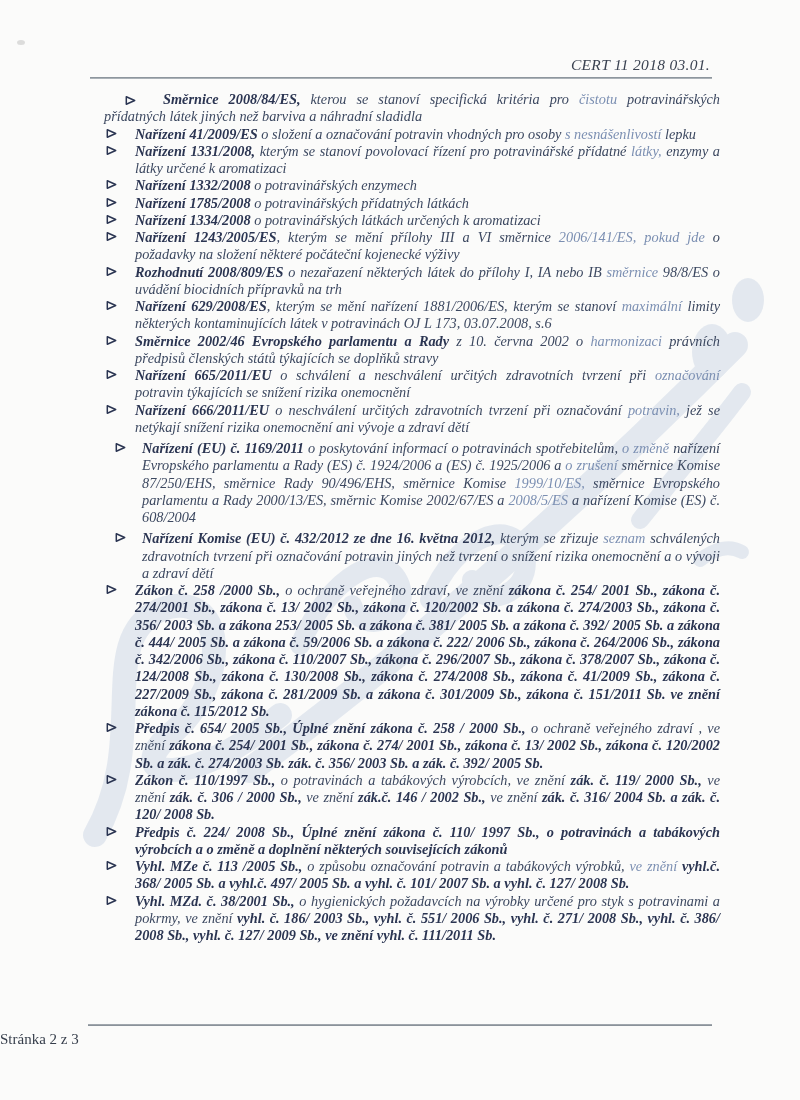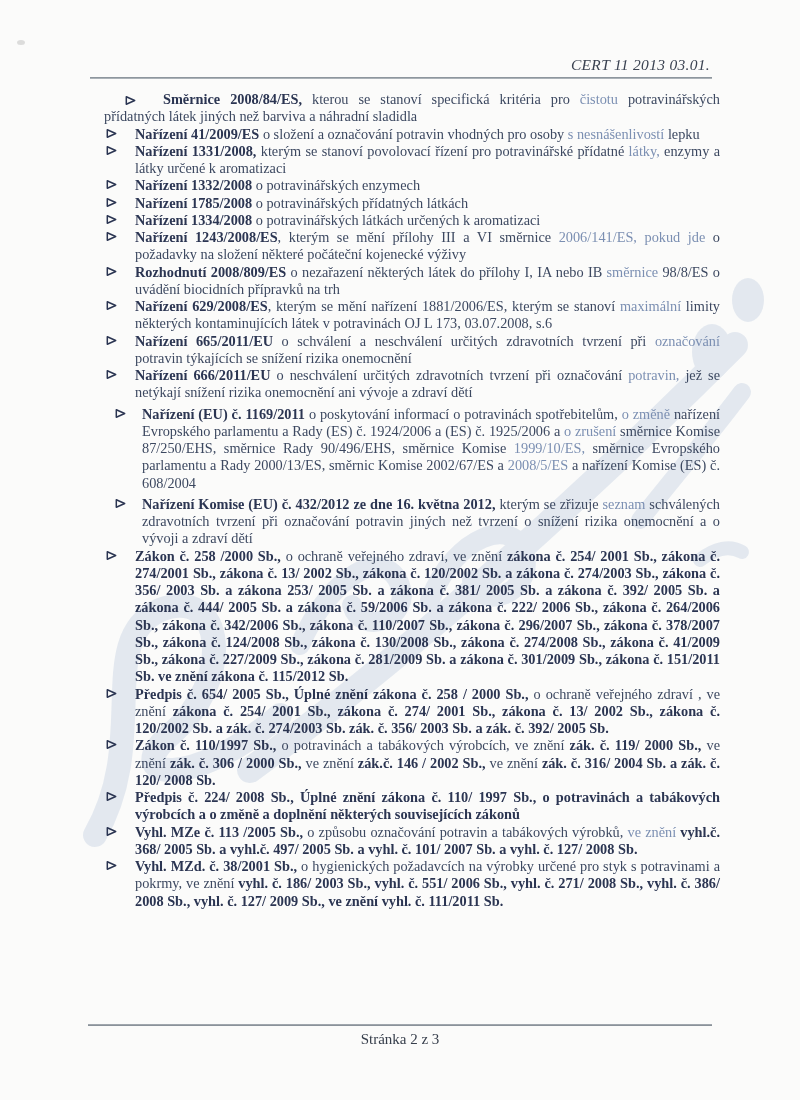"CERT 11 2013 03.01." div.header-code { text: 2013 -> 2018 }
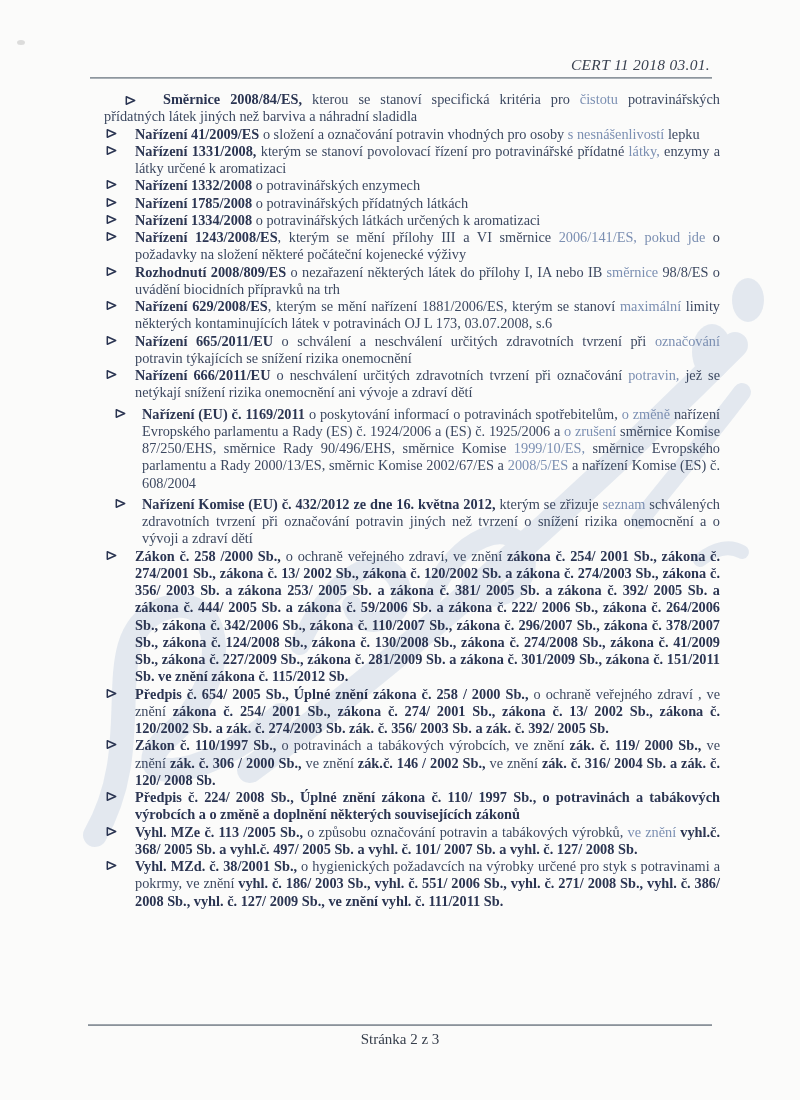"Směrnice 2008/84/ES, kterou se stanoví" .item { font-style: none -> italic }
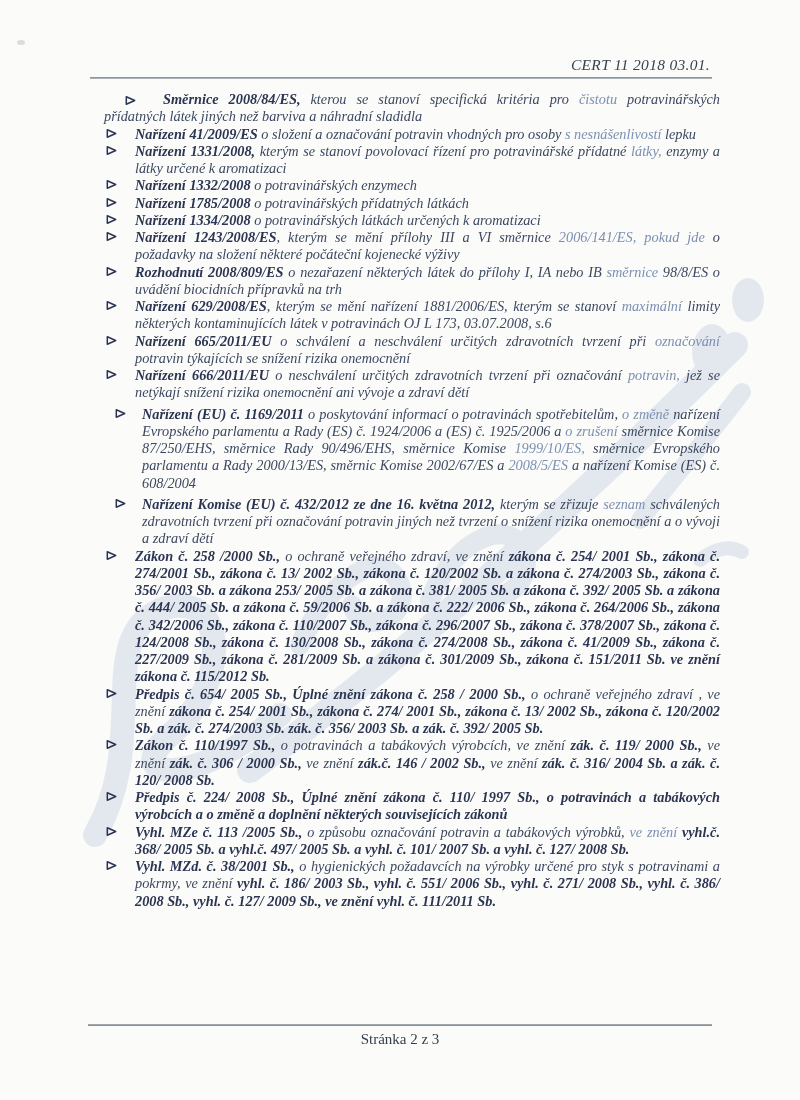"Nařízení 1243/2008/ES" span.seg-b { text: 1243/2008/ES -> 1243/2005/ES }
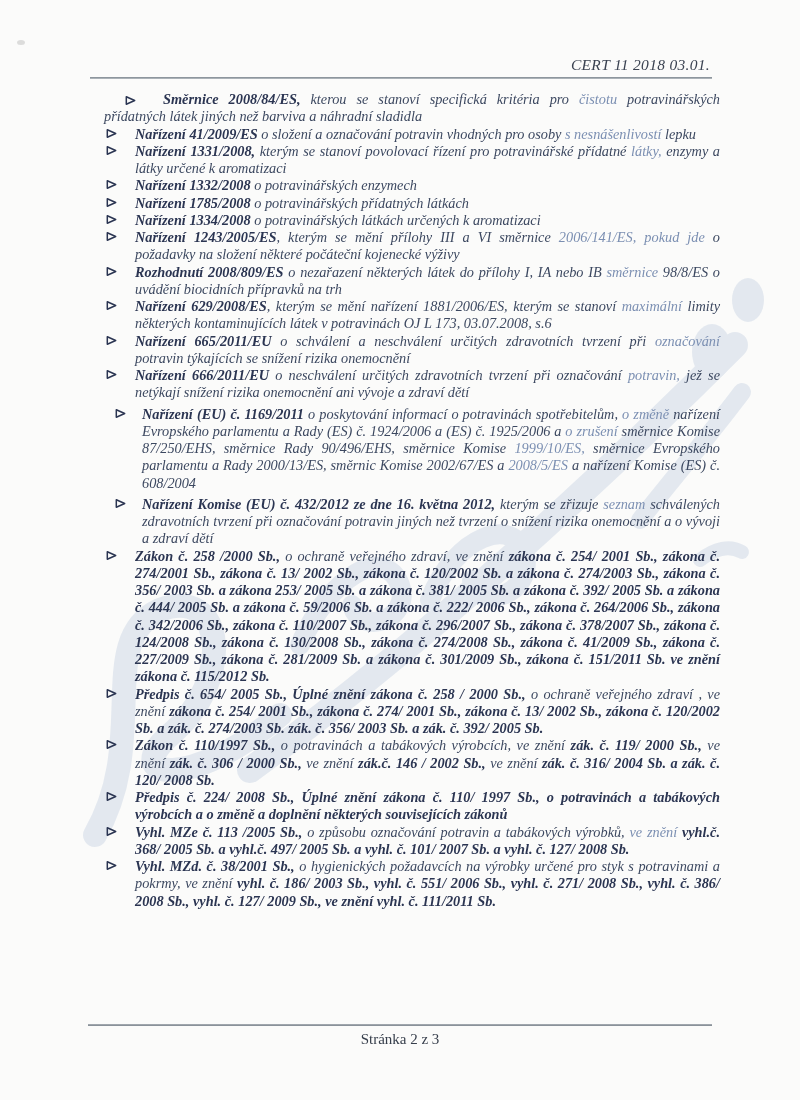"Směrnice 2002/46 Evropského parlamentu a" div.item { html: none -> <div><span> <svg> <path></path> </svg> </span><span>Směrnice 2002/46 Evropského parlamentu a Rady</span><span> z 10. června 2002 o </span><span>harmonizaci</span><span> právních předpisů členských států týkajících se doplňků stravy</span></div> }
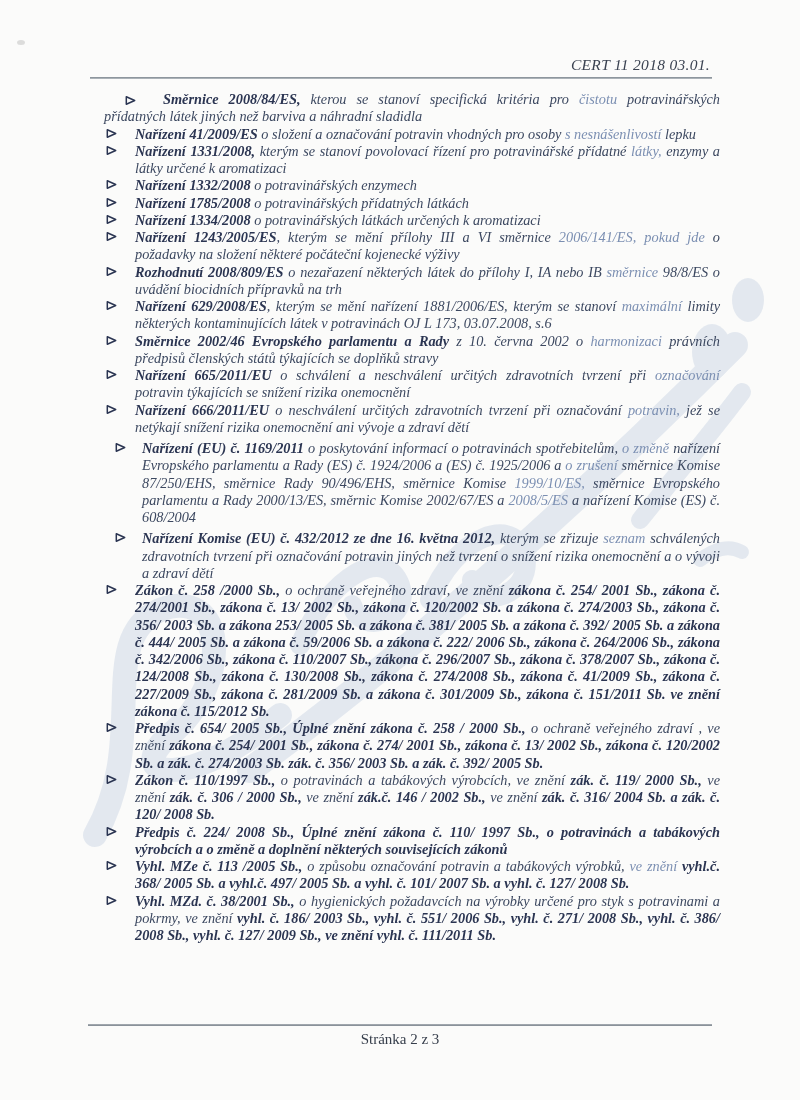"Stránka 2 z 3" .footer-text { text-align: center -> none }
